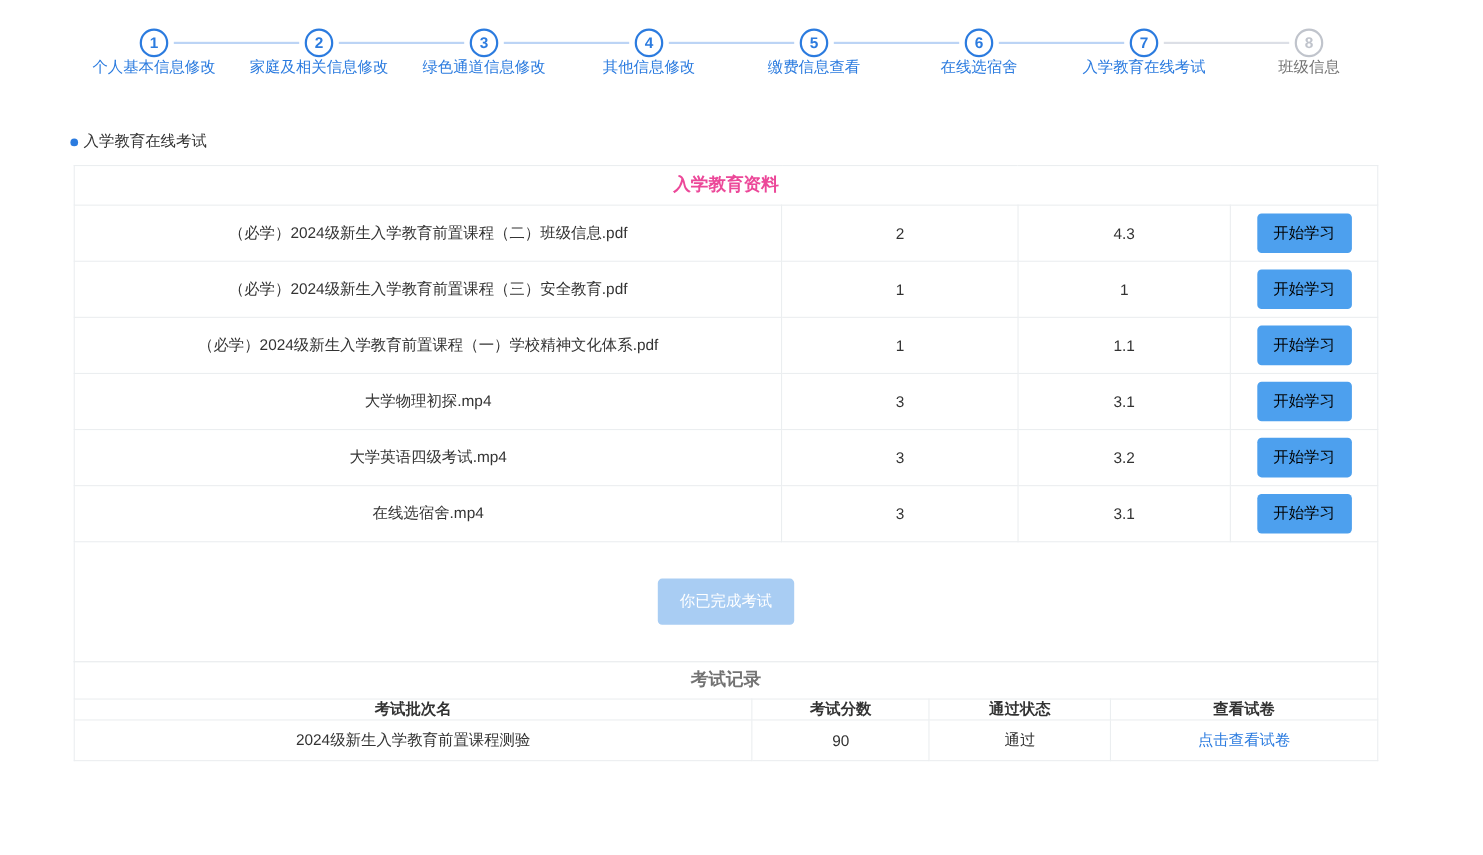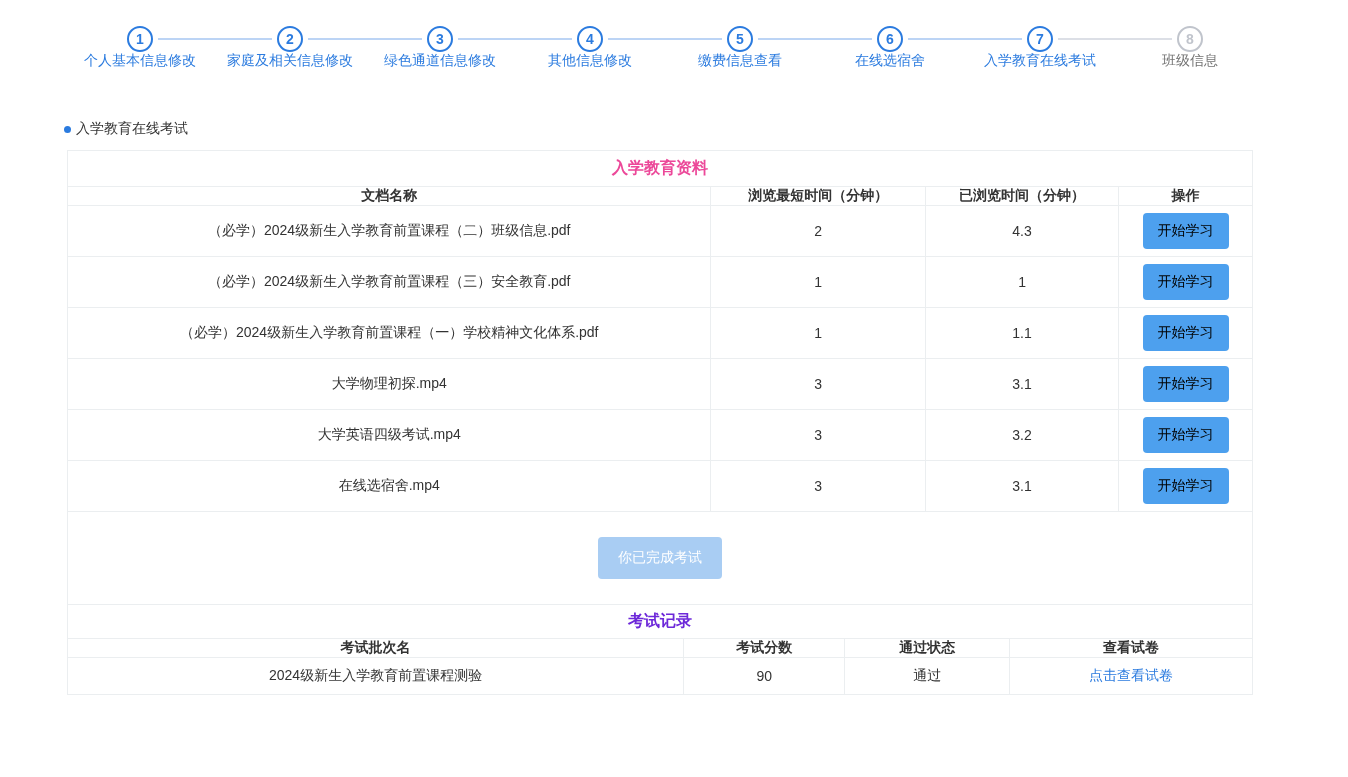"文档名称" tr { html: <tr> <th>文档名称</th> <th>浏览最短时间（分钟）</th> <th>已浏览时间（分钟）</th> <th>操作</th> </tr> -> none }
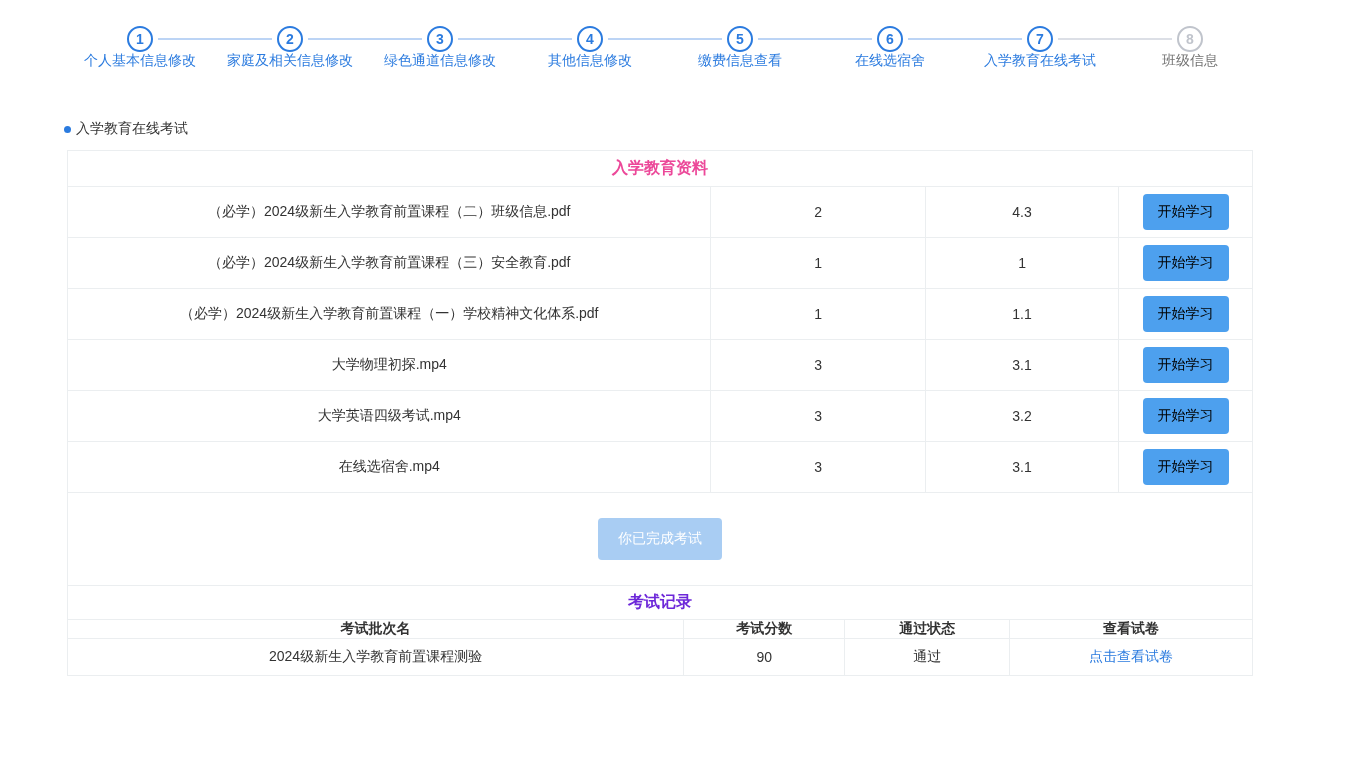"你已完成考试" .footer-row td { height: 93px -> 109px }
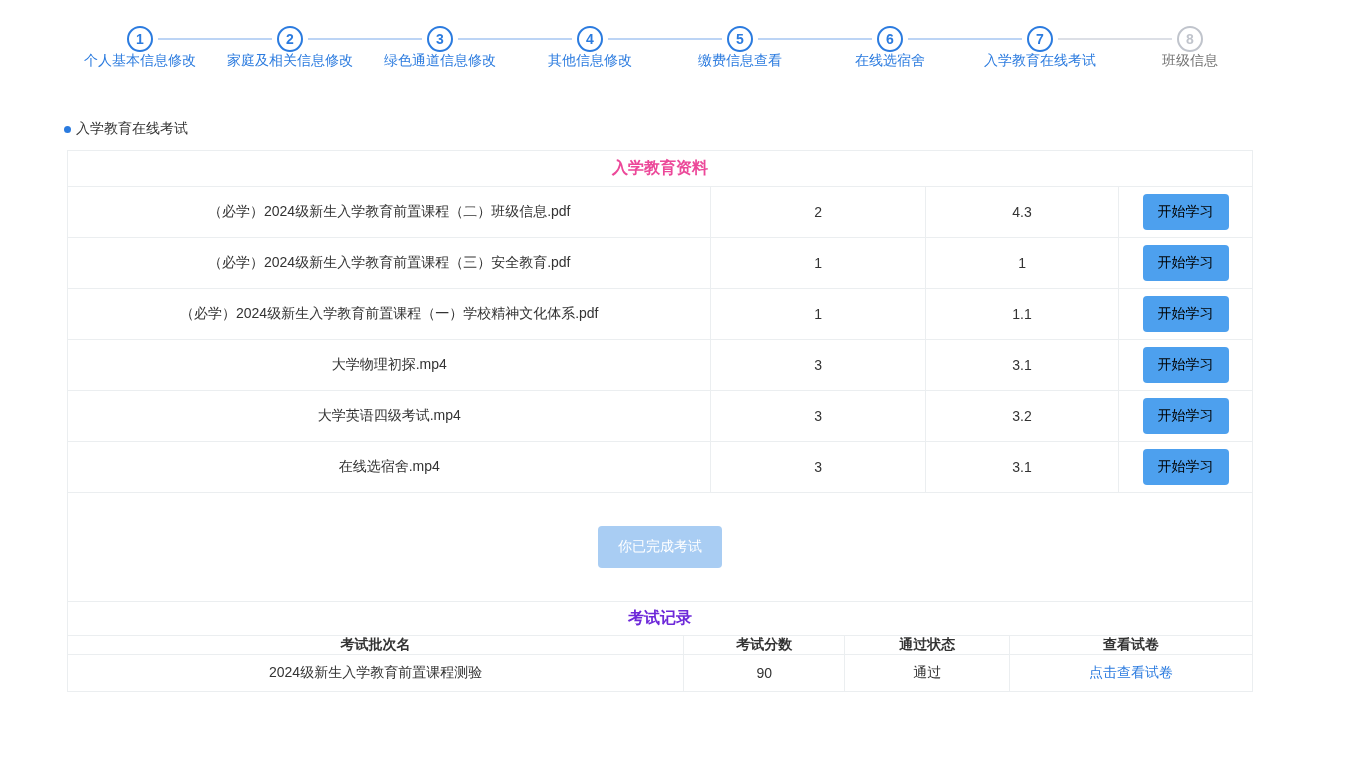"考试记录" .exam-title td { color: #6d28d9 -> #737373 }
